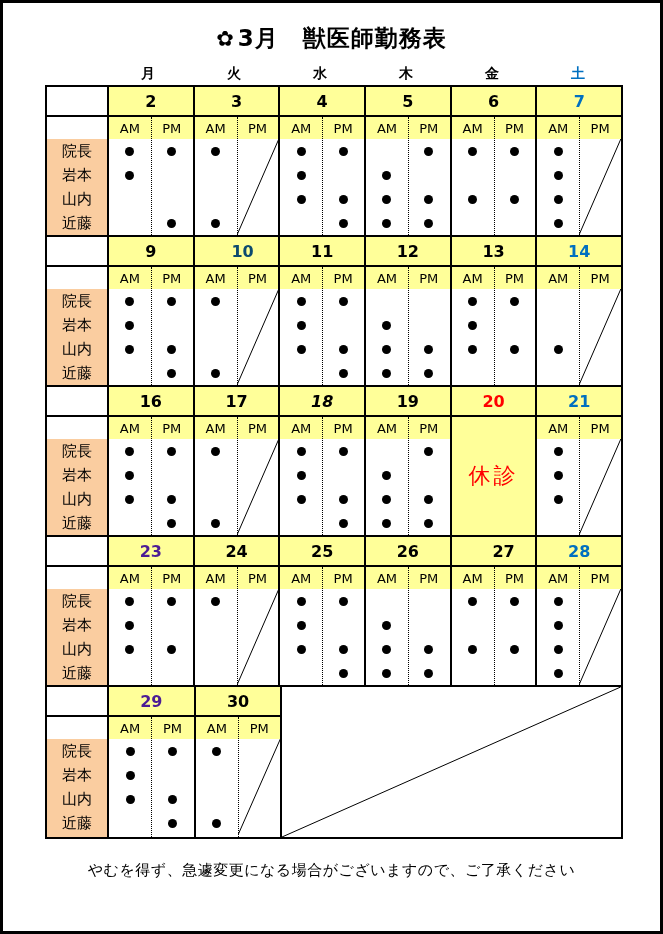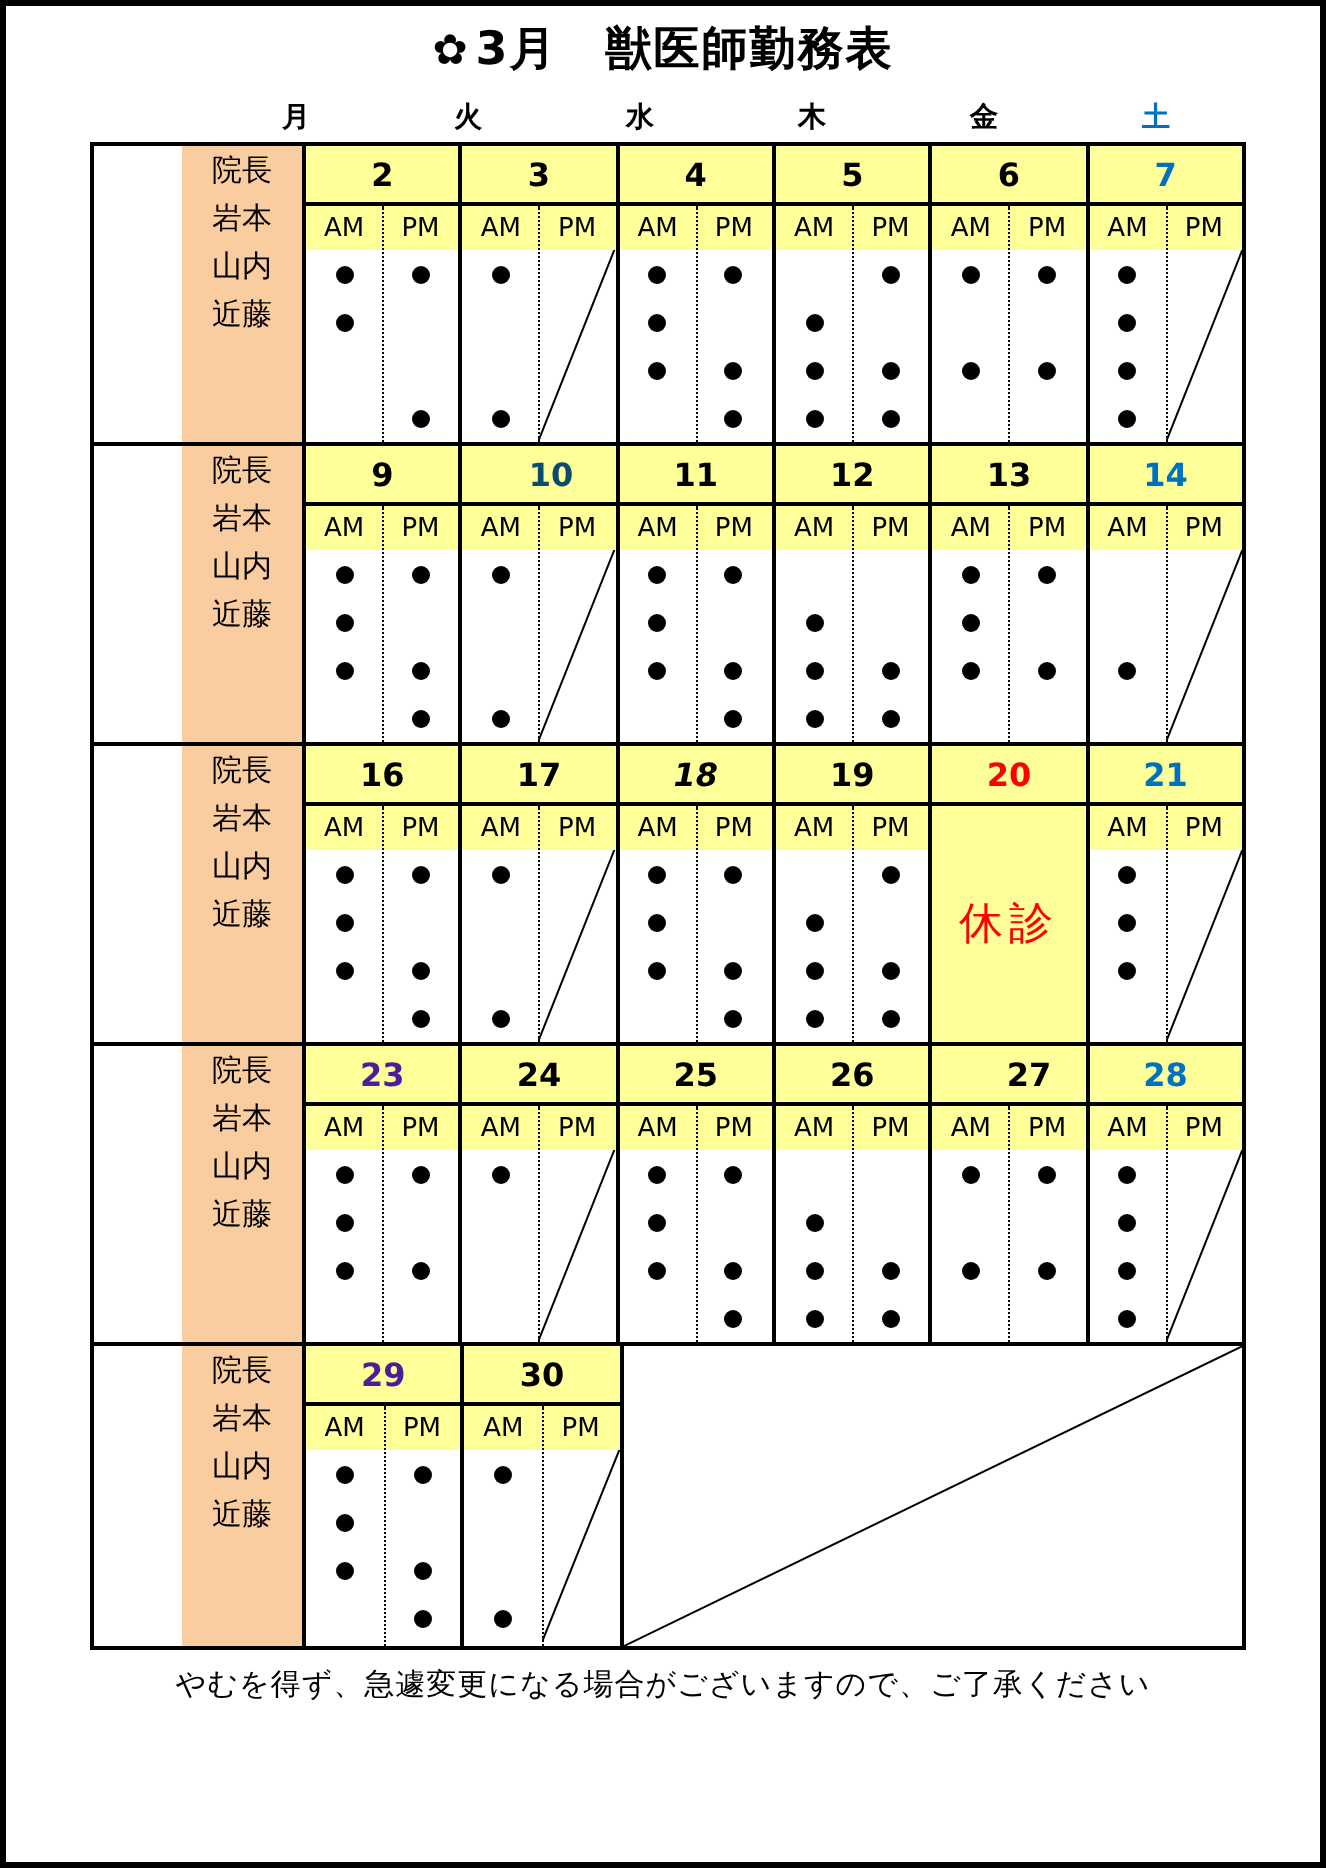"✿ 3月 獣医師勤務表" .title-row { margin-top: 7px -> 20px }
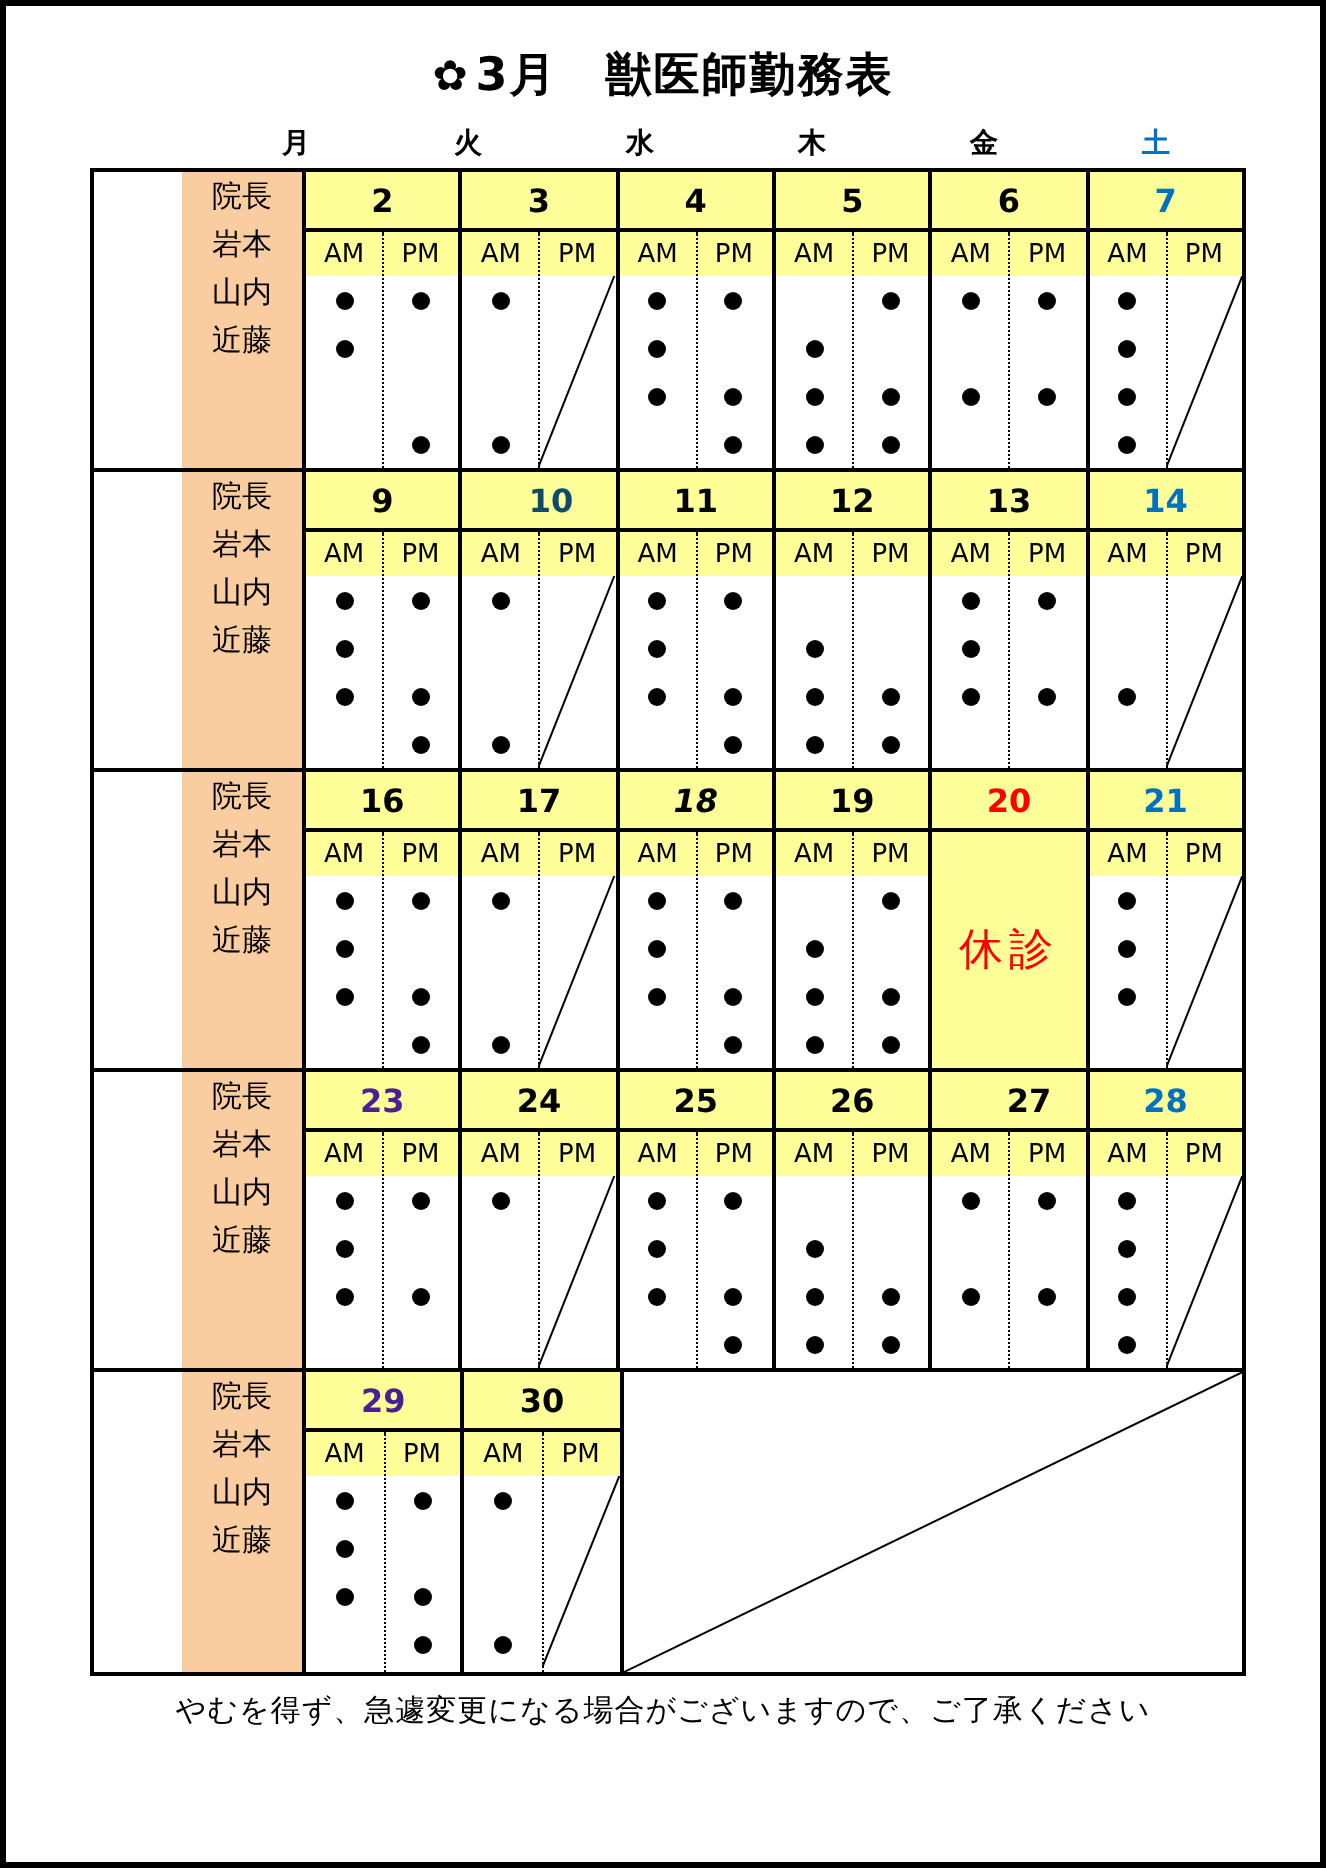"院長" .name-col { flex-direction: row -> column; margin-left: 44px -> none }
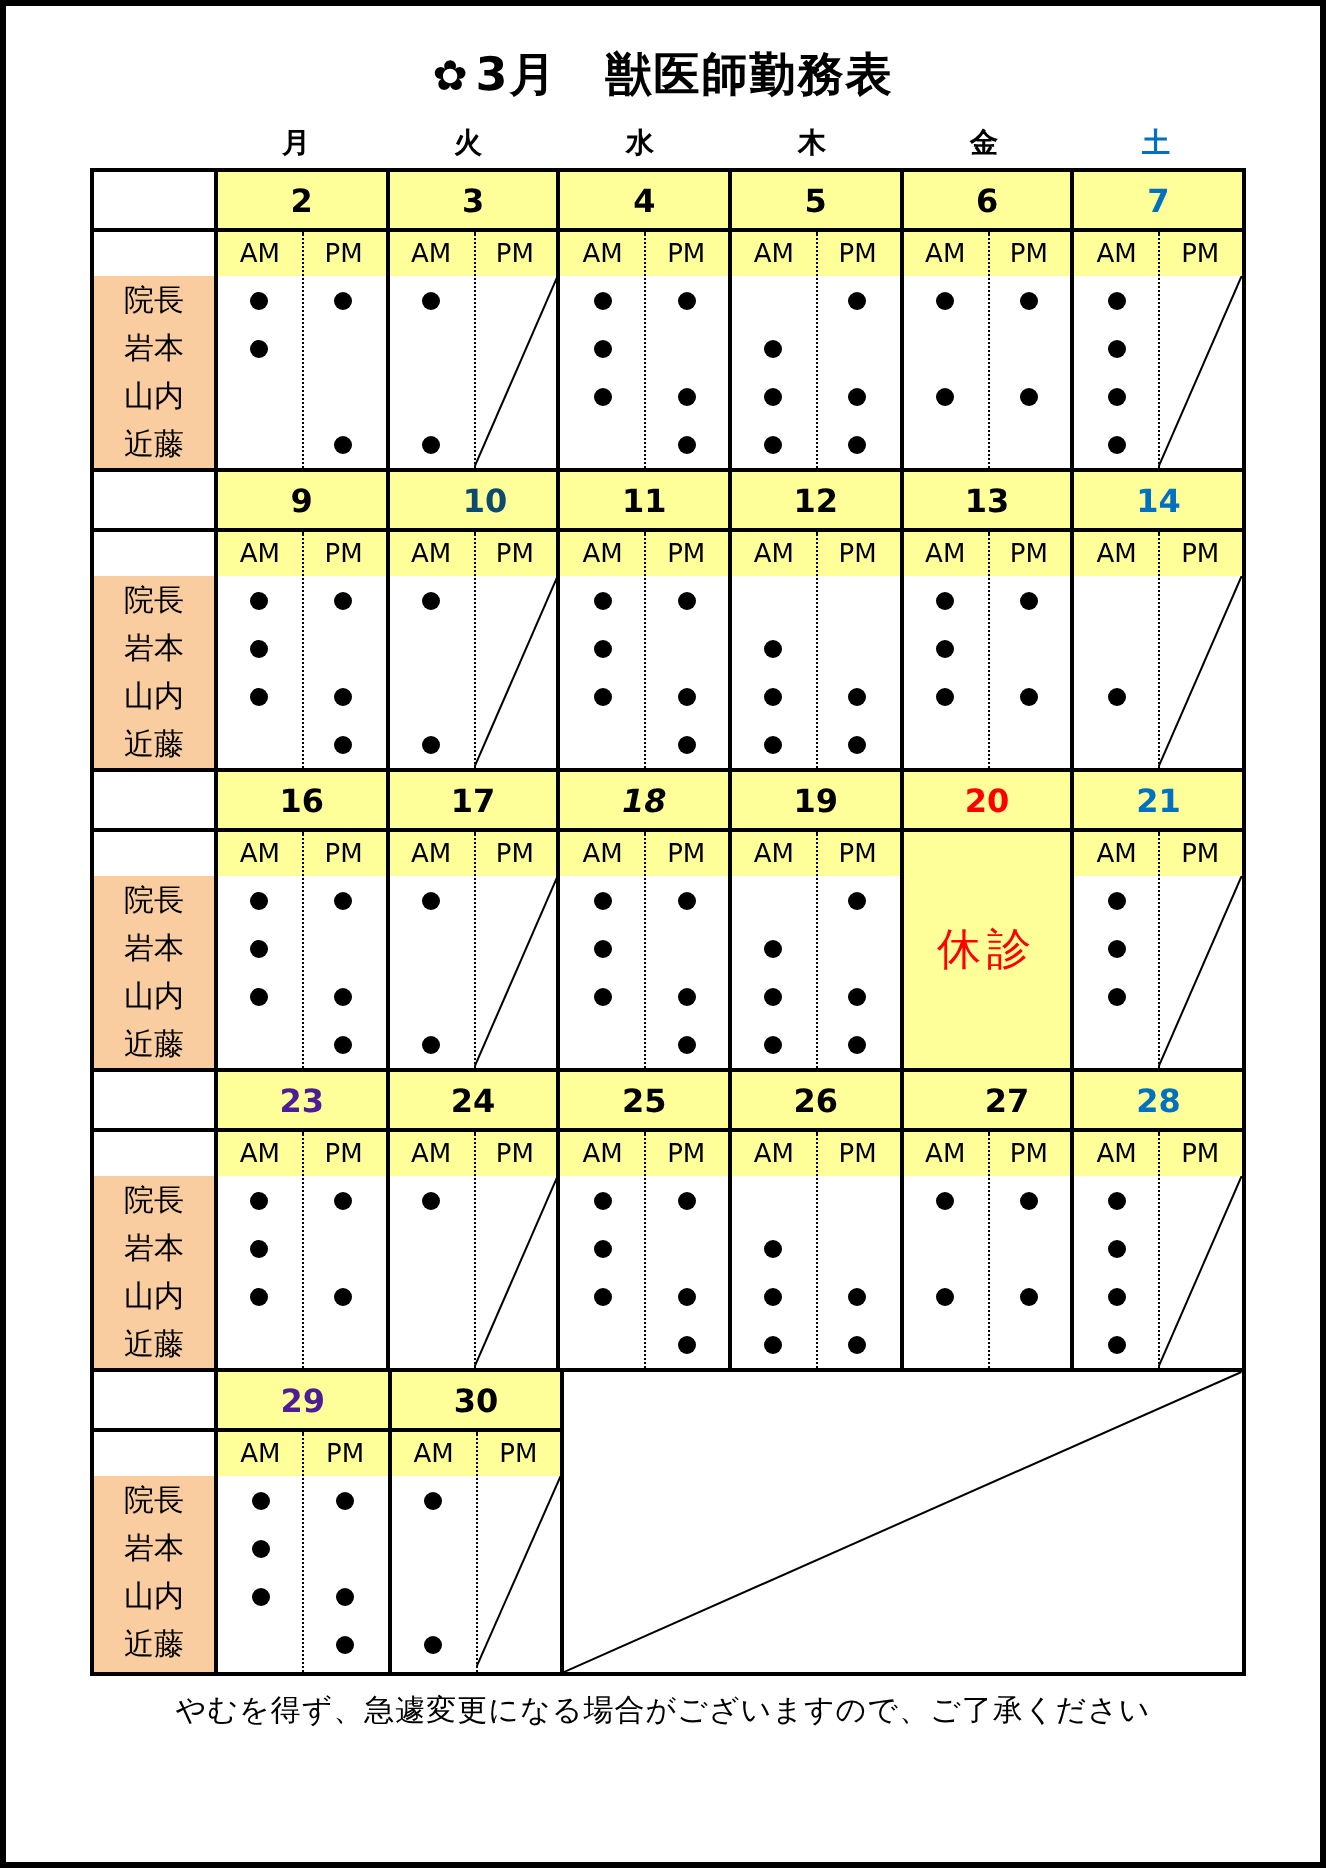"やむを得ず、急遽変更になる場合がございますので、ご了承ください" .footer { margin-top: 8px -> 22px }
